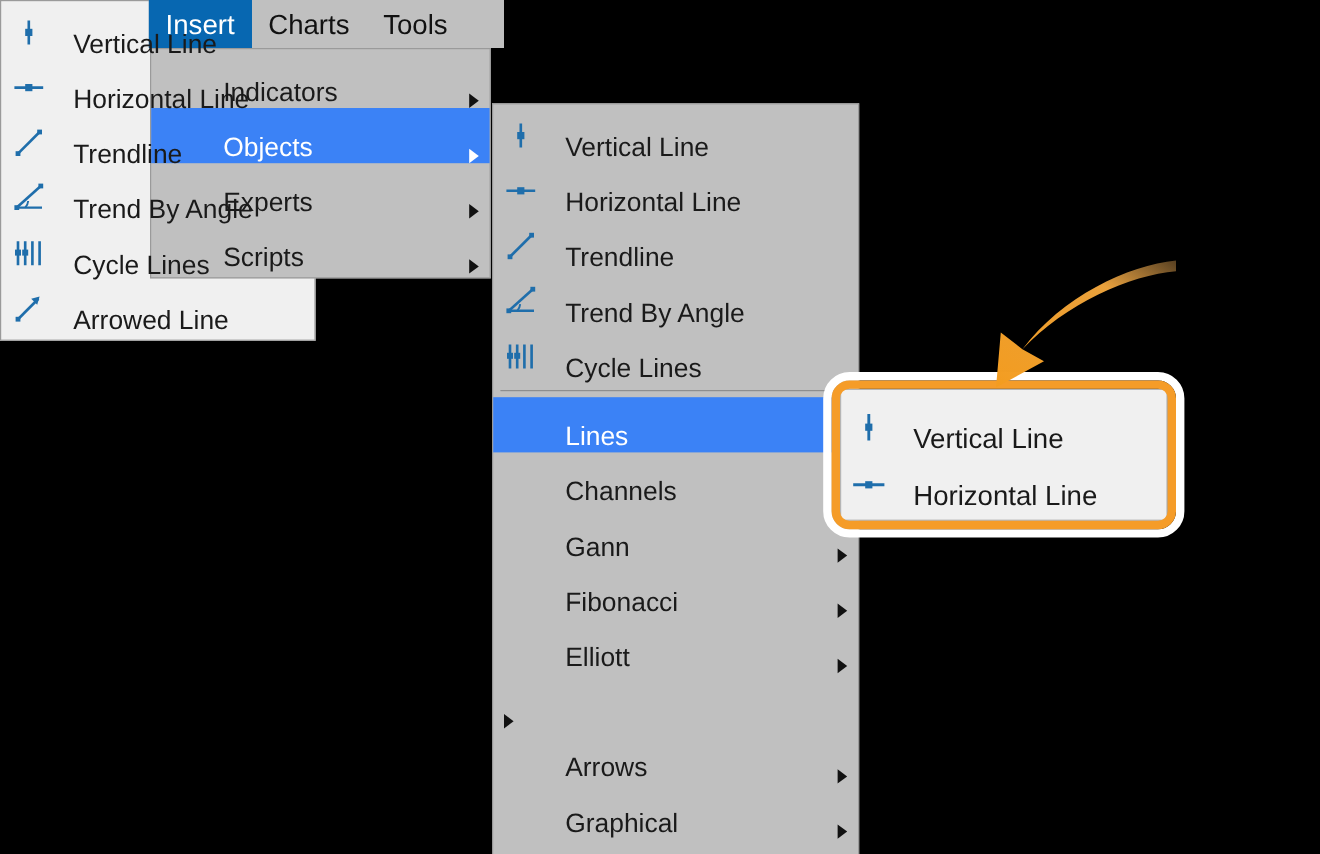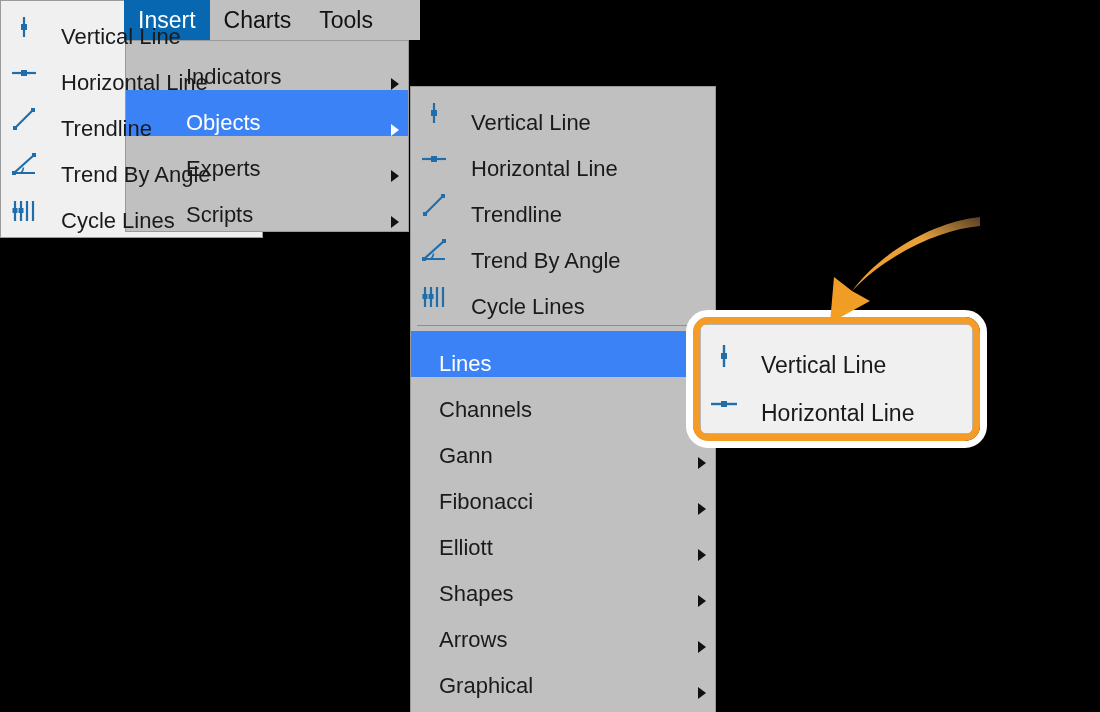"Arrowed Line" div.menuitem { html: none -> <div> <span> <svg> <line></line> <path></path> <rect></rect> </svg> </span> <span>Arrowed Line</span> </div> }
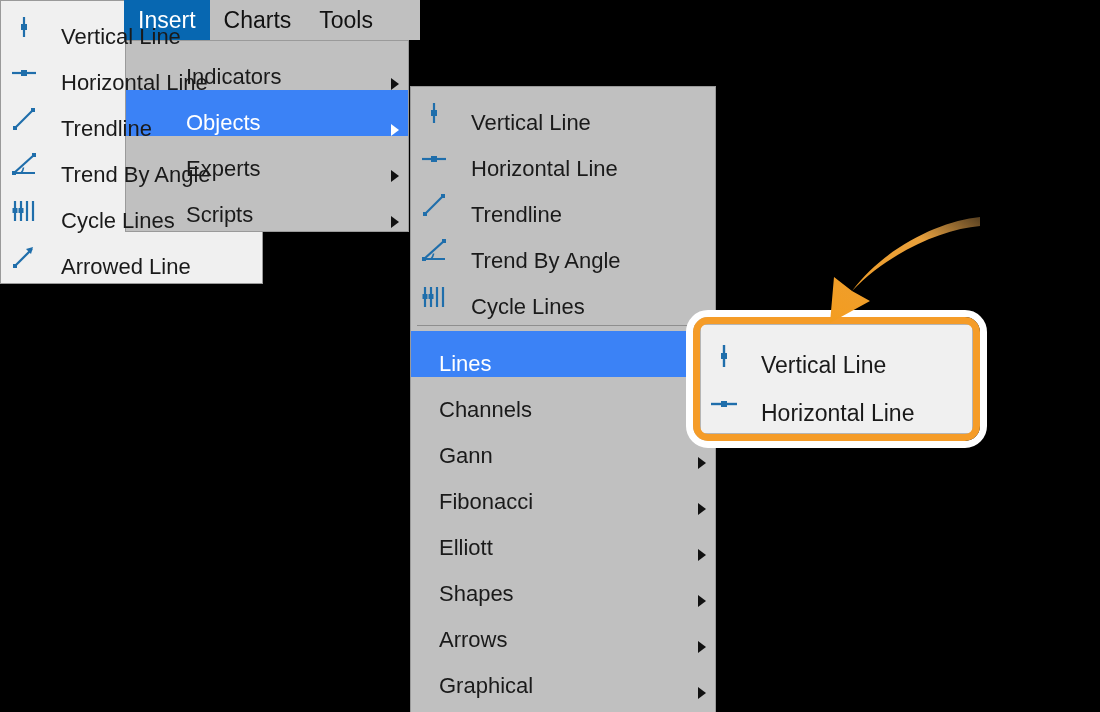"Lines" #menu2 .menuitem.noicon .mi-label { padding-left: 28px -> 60px }
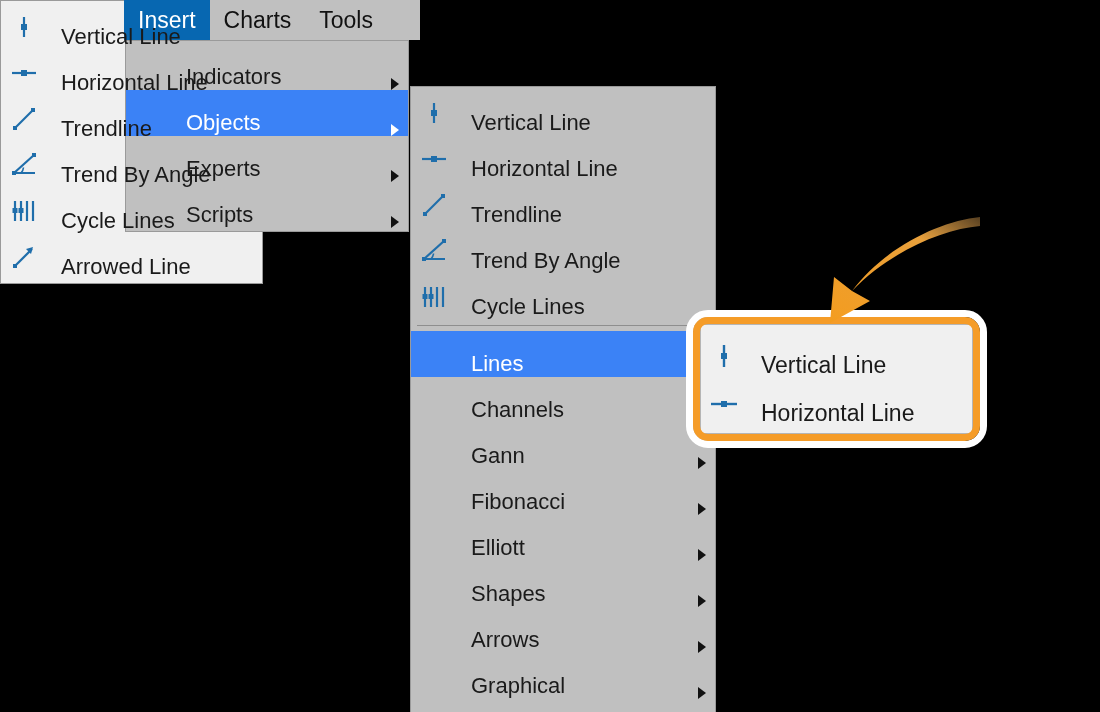"Shapes" span.mi-label { html: <span>Shapes</span> -> none }
